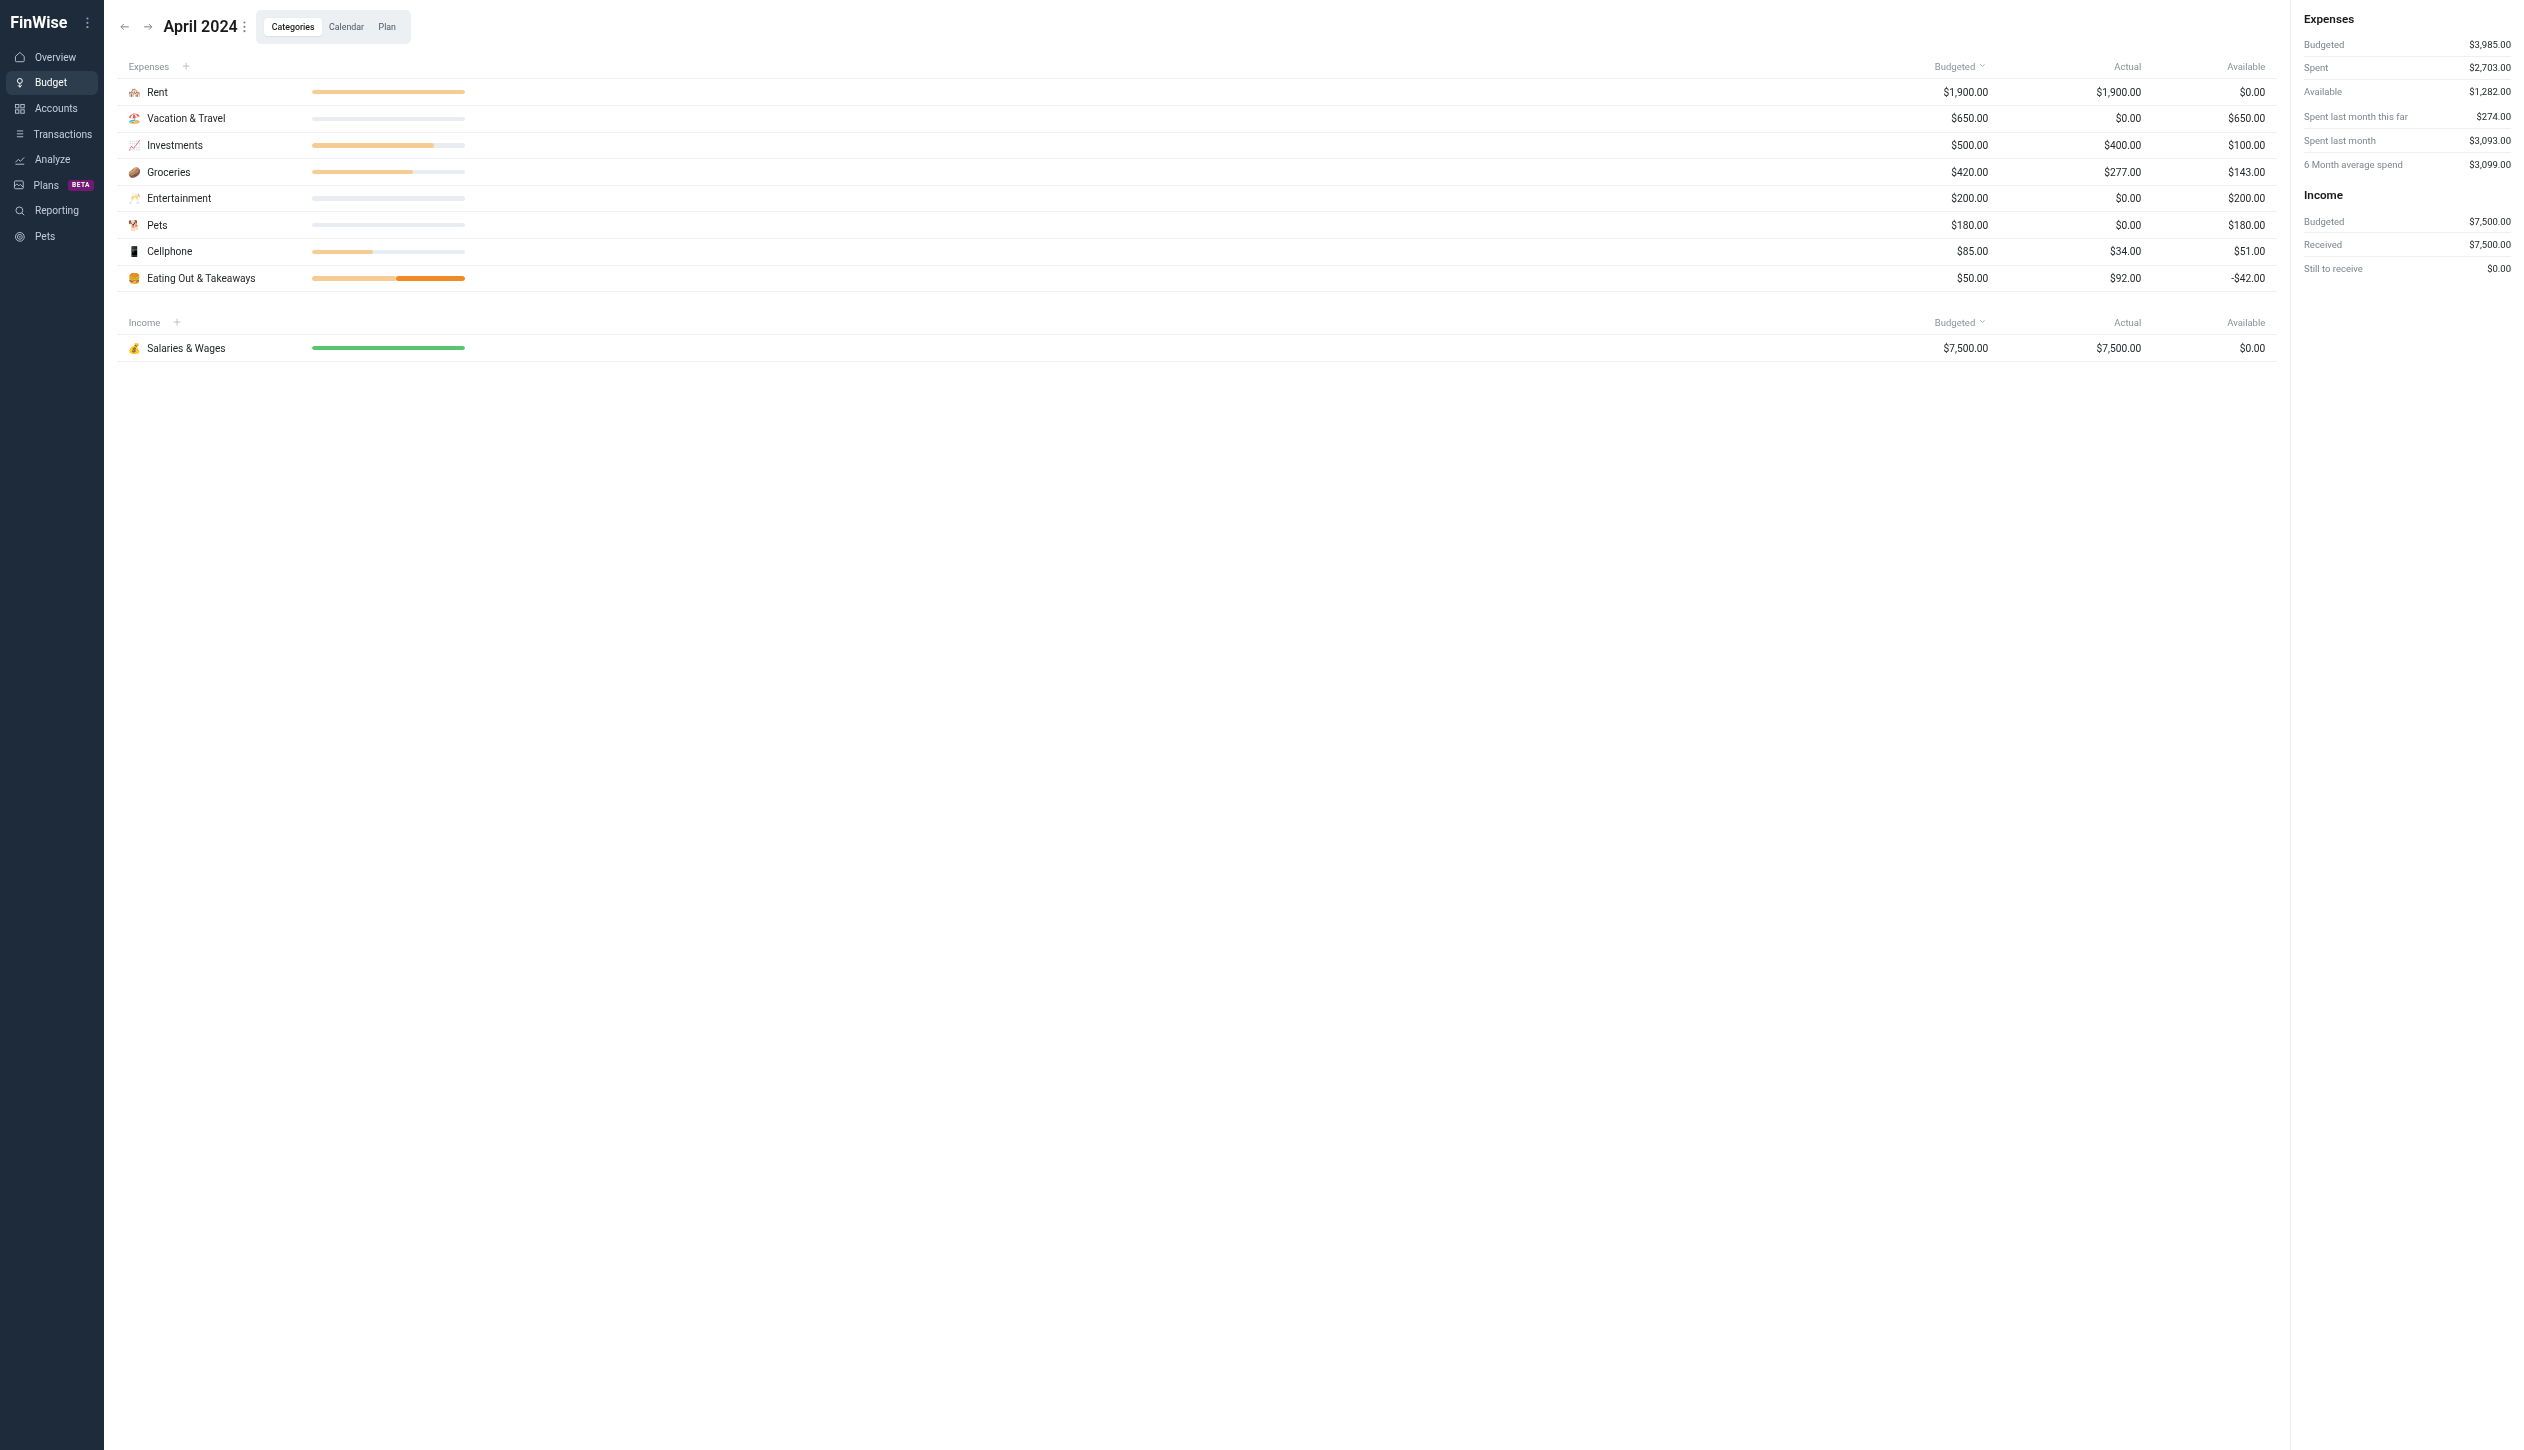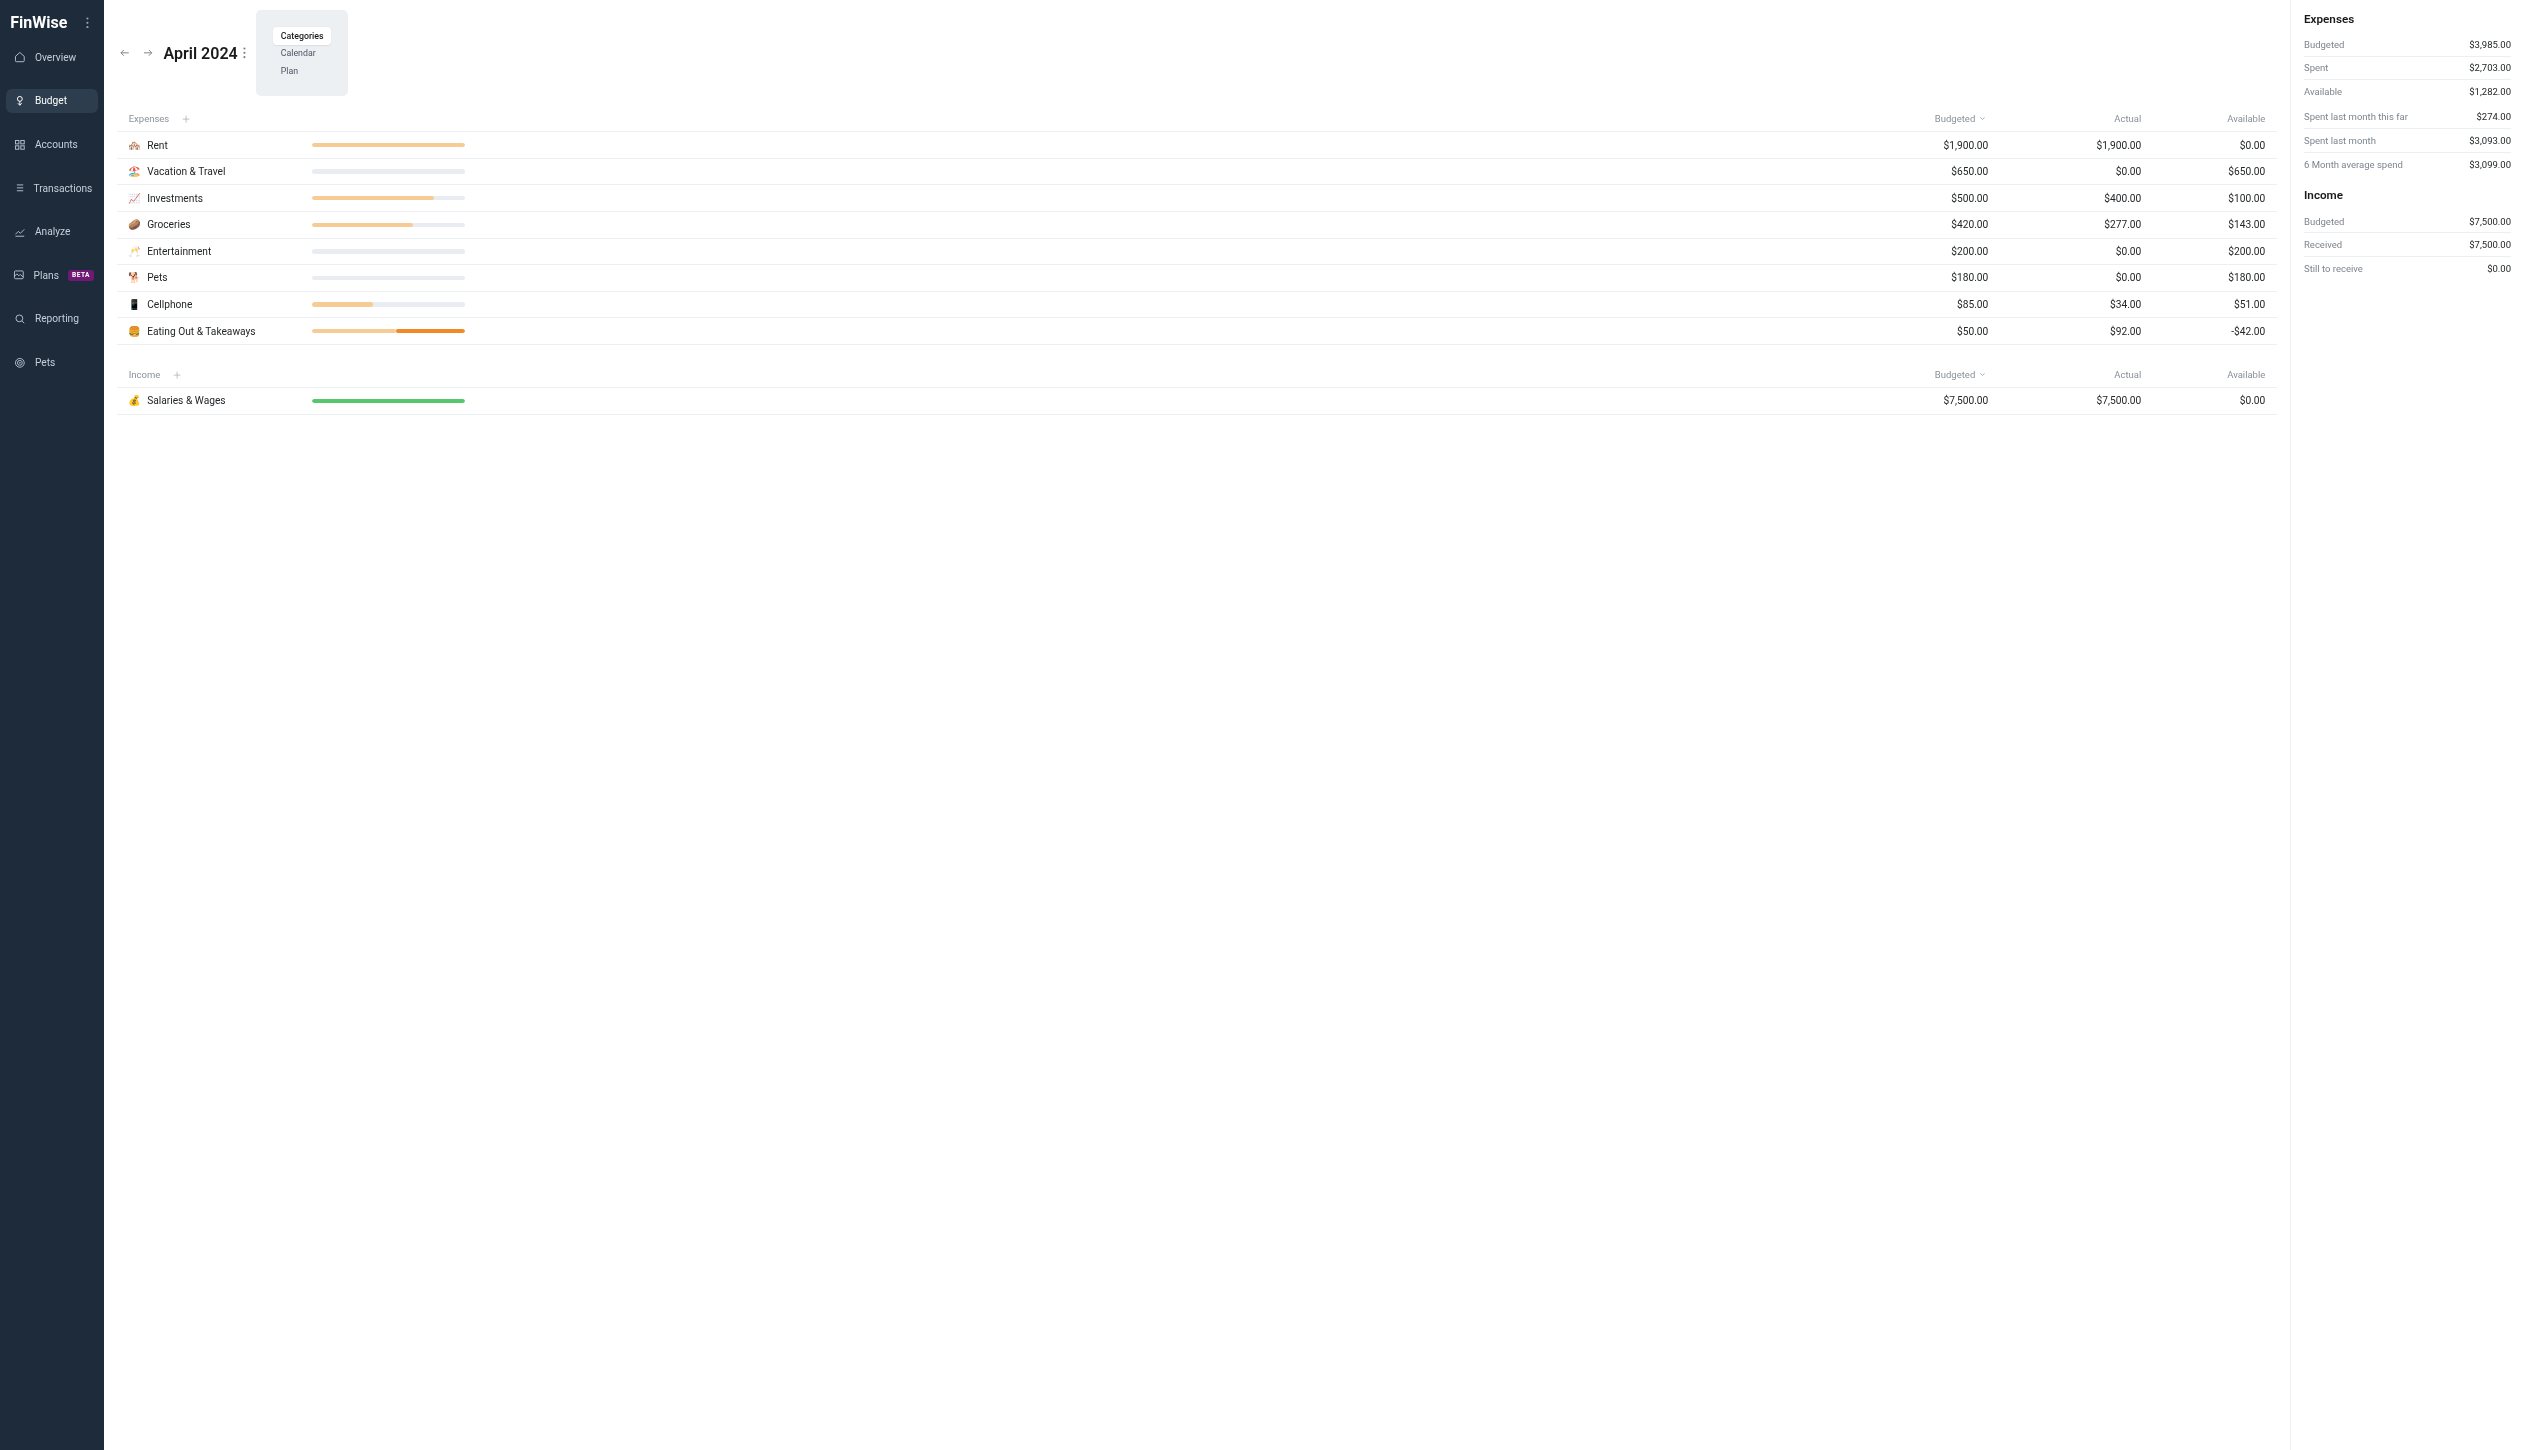"Categories" .view-tabs { flex-direction: column -> none; padding: 17px -> 8px }
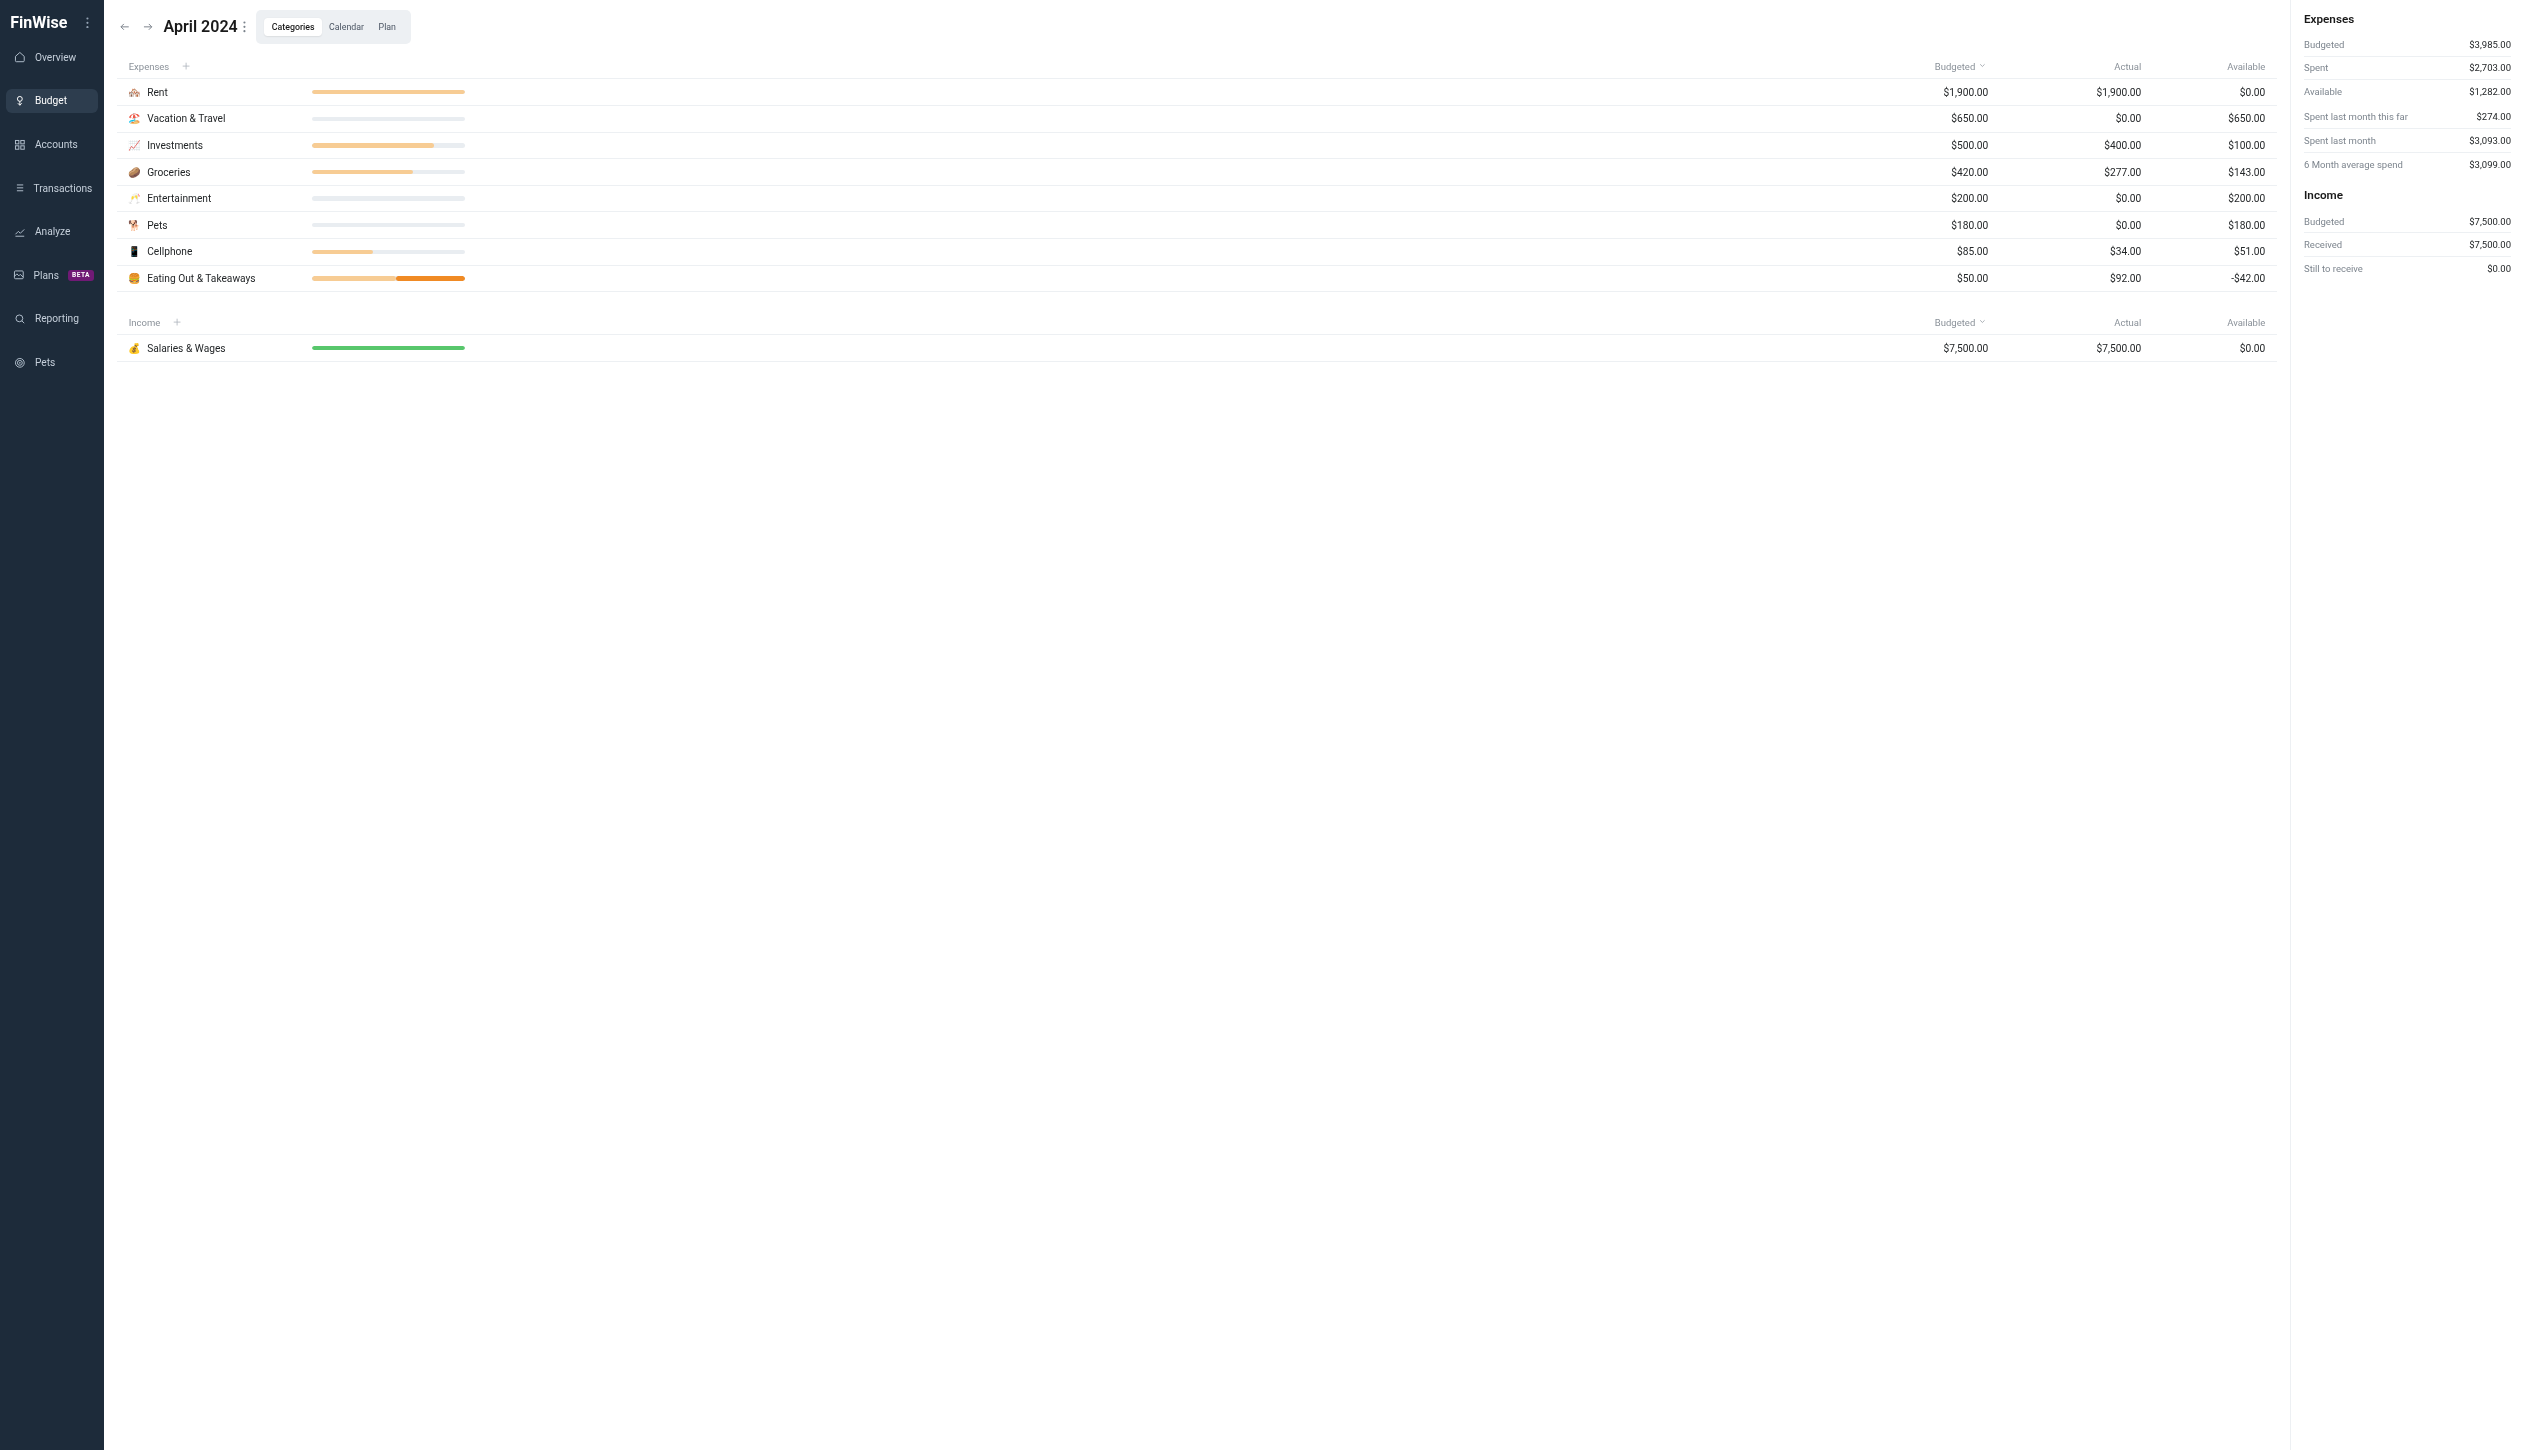"Overview" .nav { gap: 19px -> 1px }
